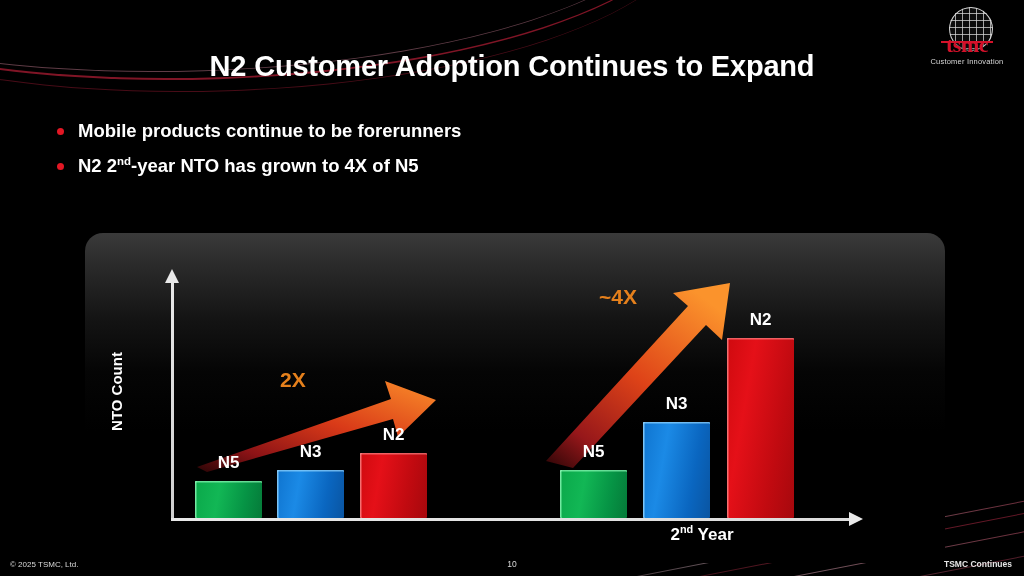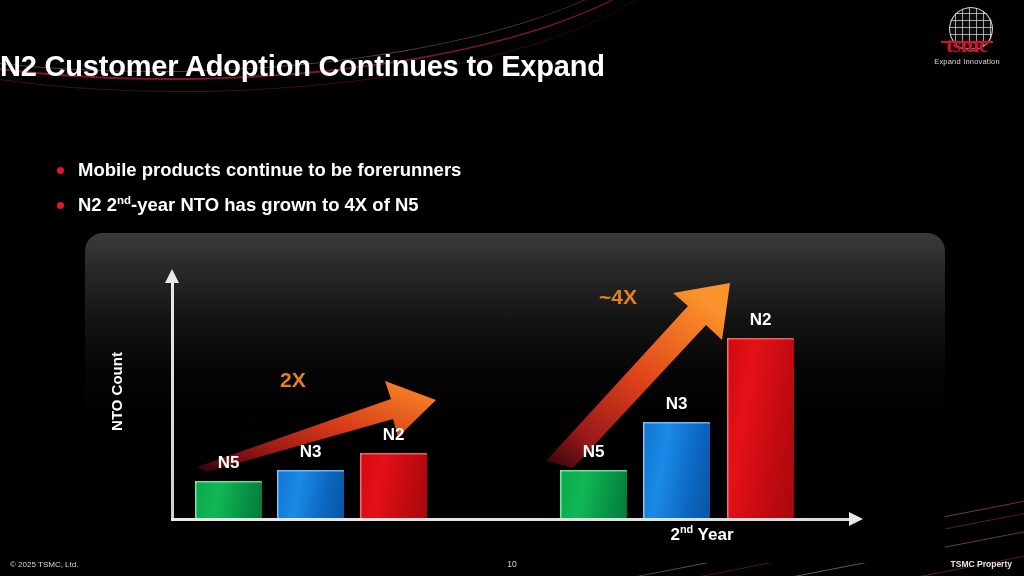"N2 Customer Adoption Continues to" .title { text-align: none -> center }
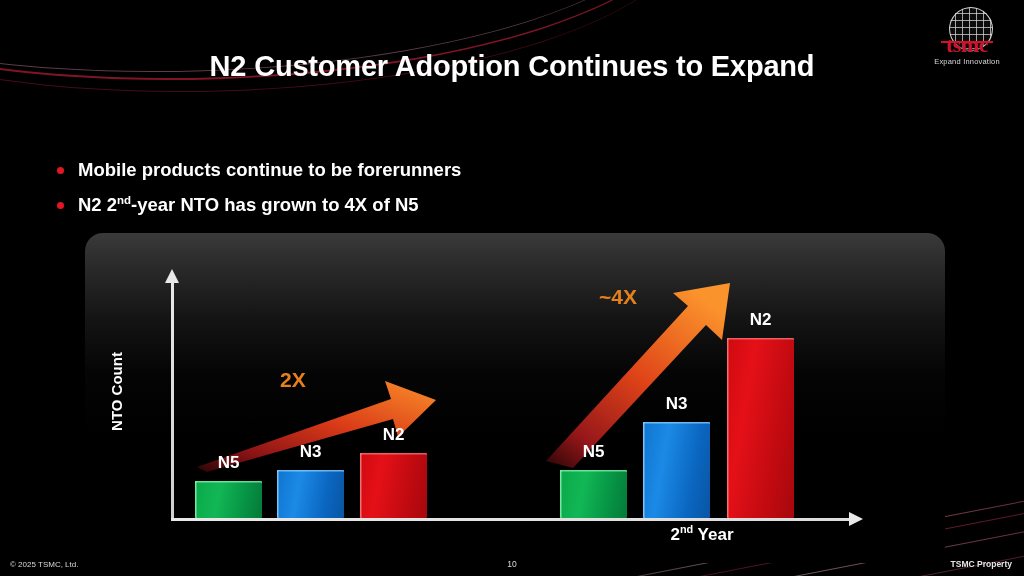"Expand Innovation" div.logo-tag { text: Expand -> Customer }
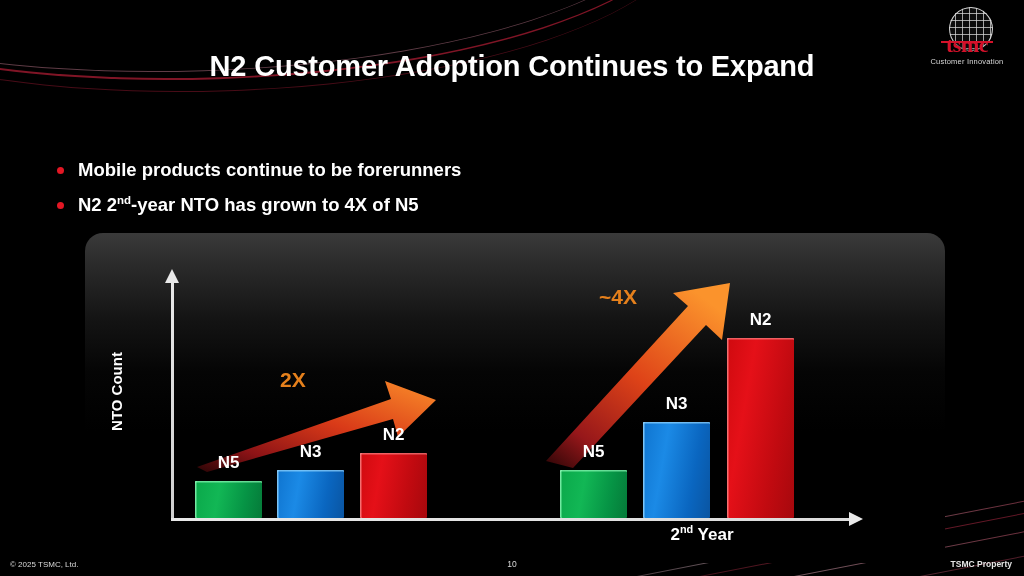"Mobile products continue to be" .bullets { margin-top: 39px -> none }
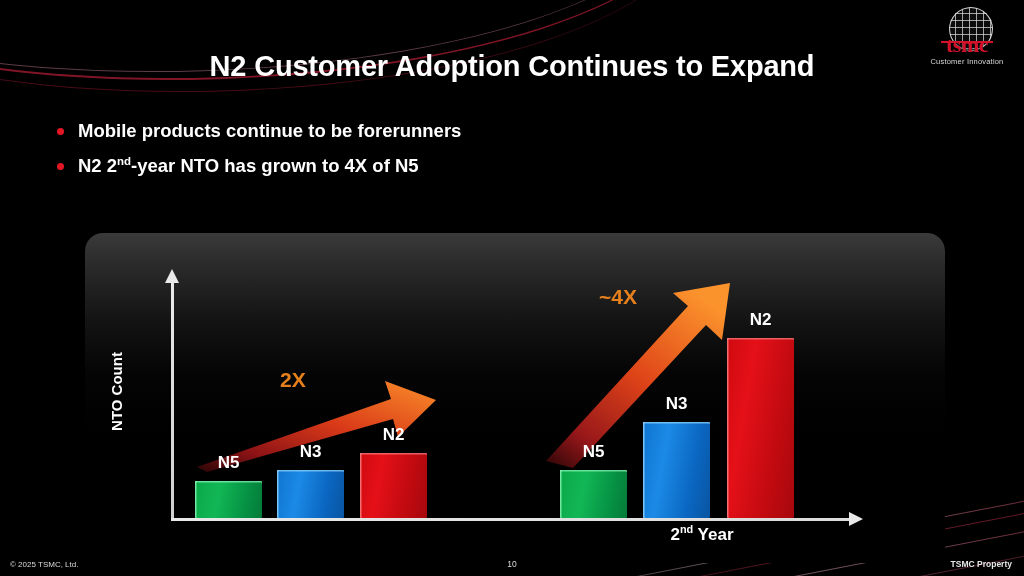"TSMC Property" div.footer-right { text: Property -> Continues }
